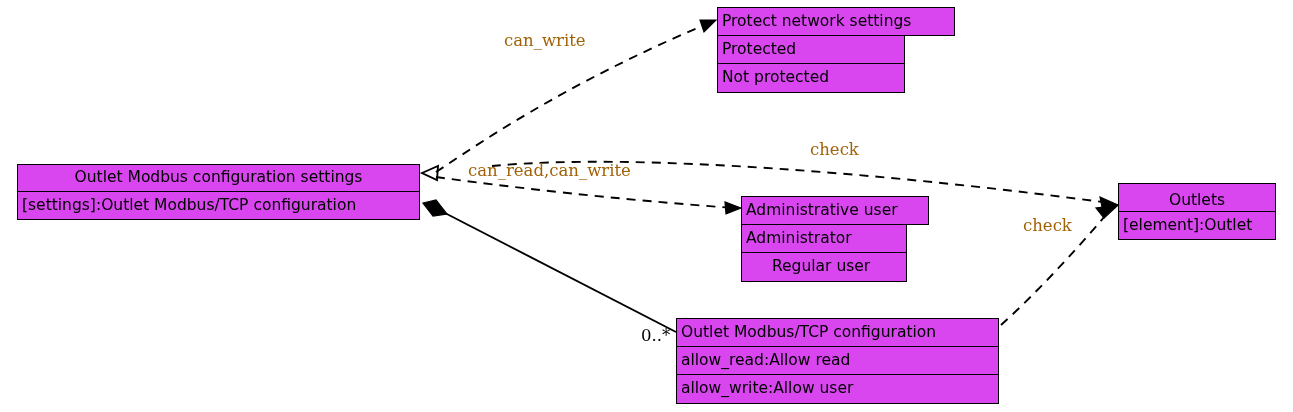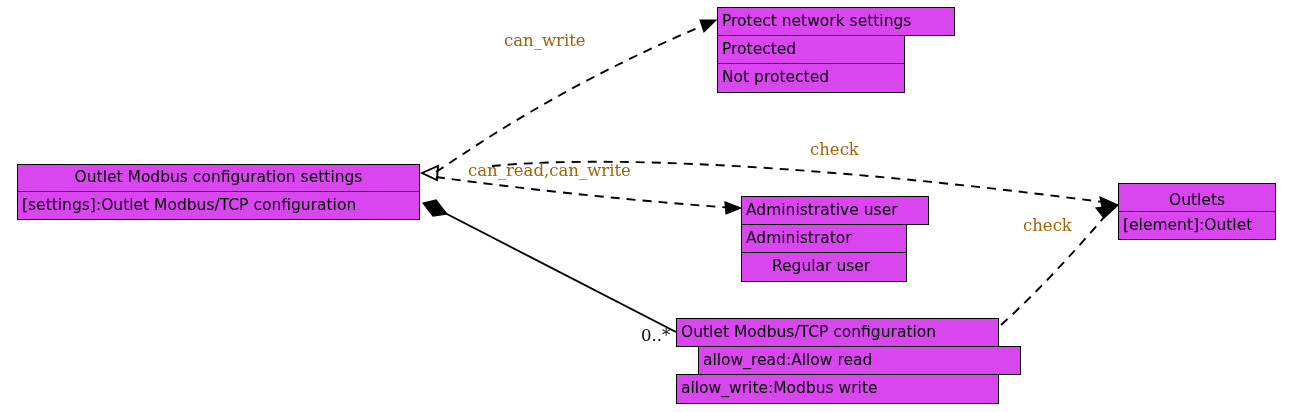"allow_read:Allow read" div.uml-row { margin-left: 22px -> none }
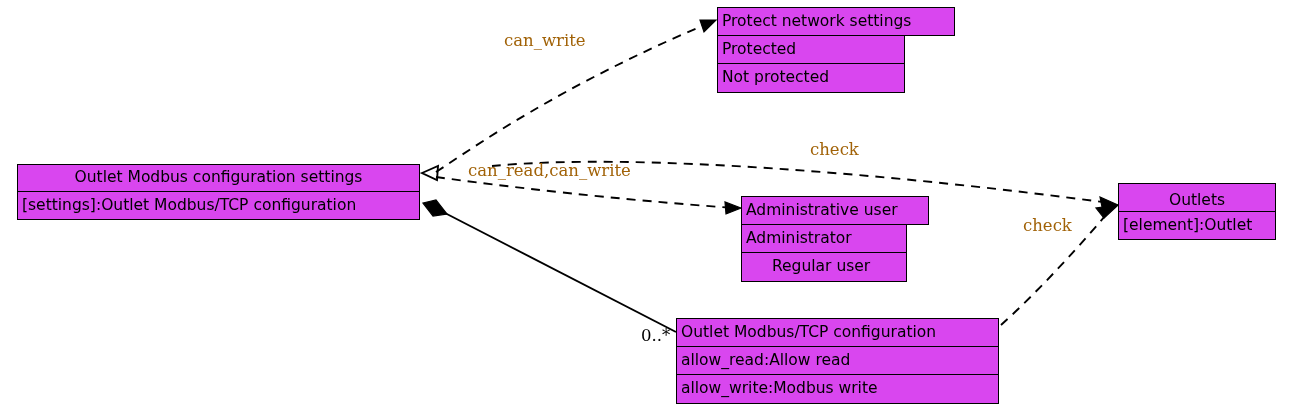"allow_write:Modbus write" div.uml-row { text: write:Modbus write -> write:Allow user }
